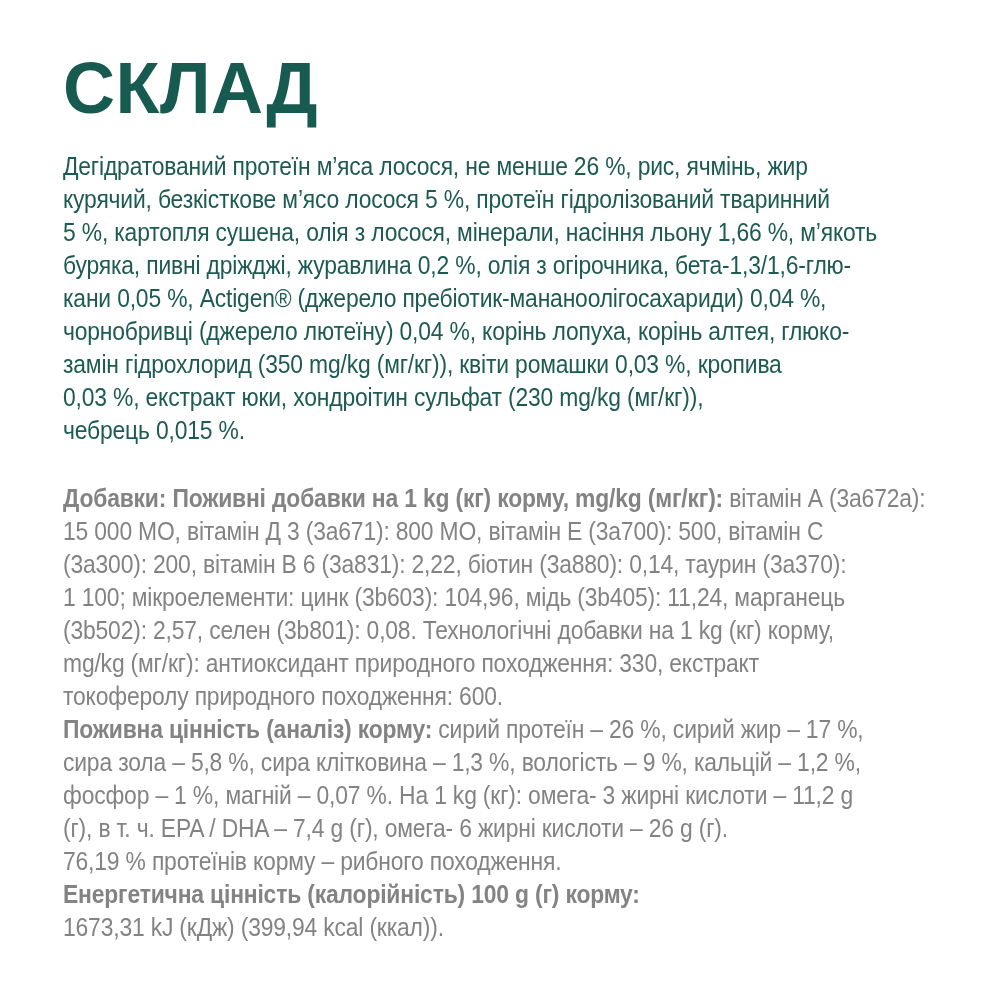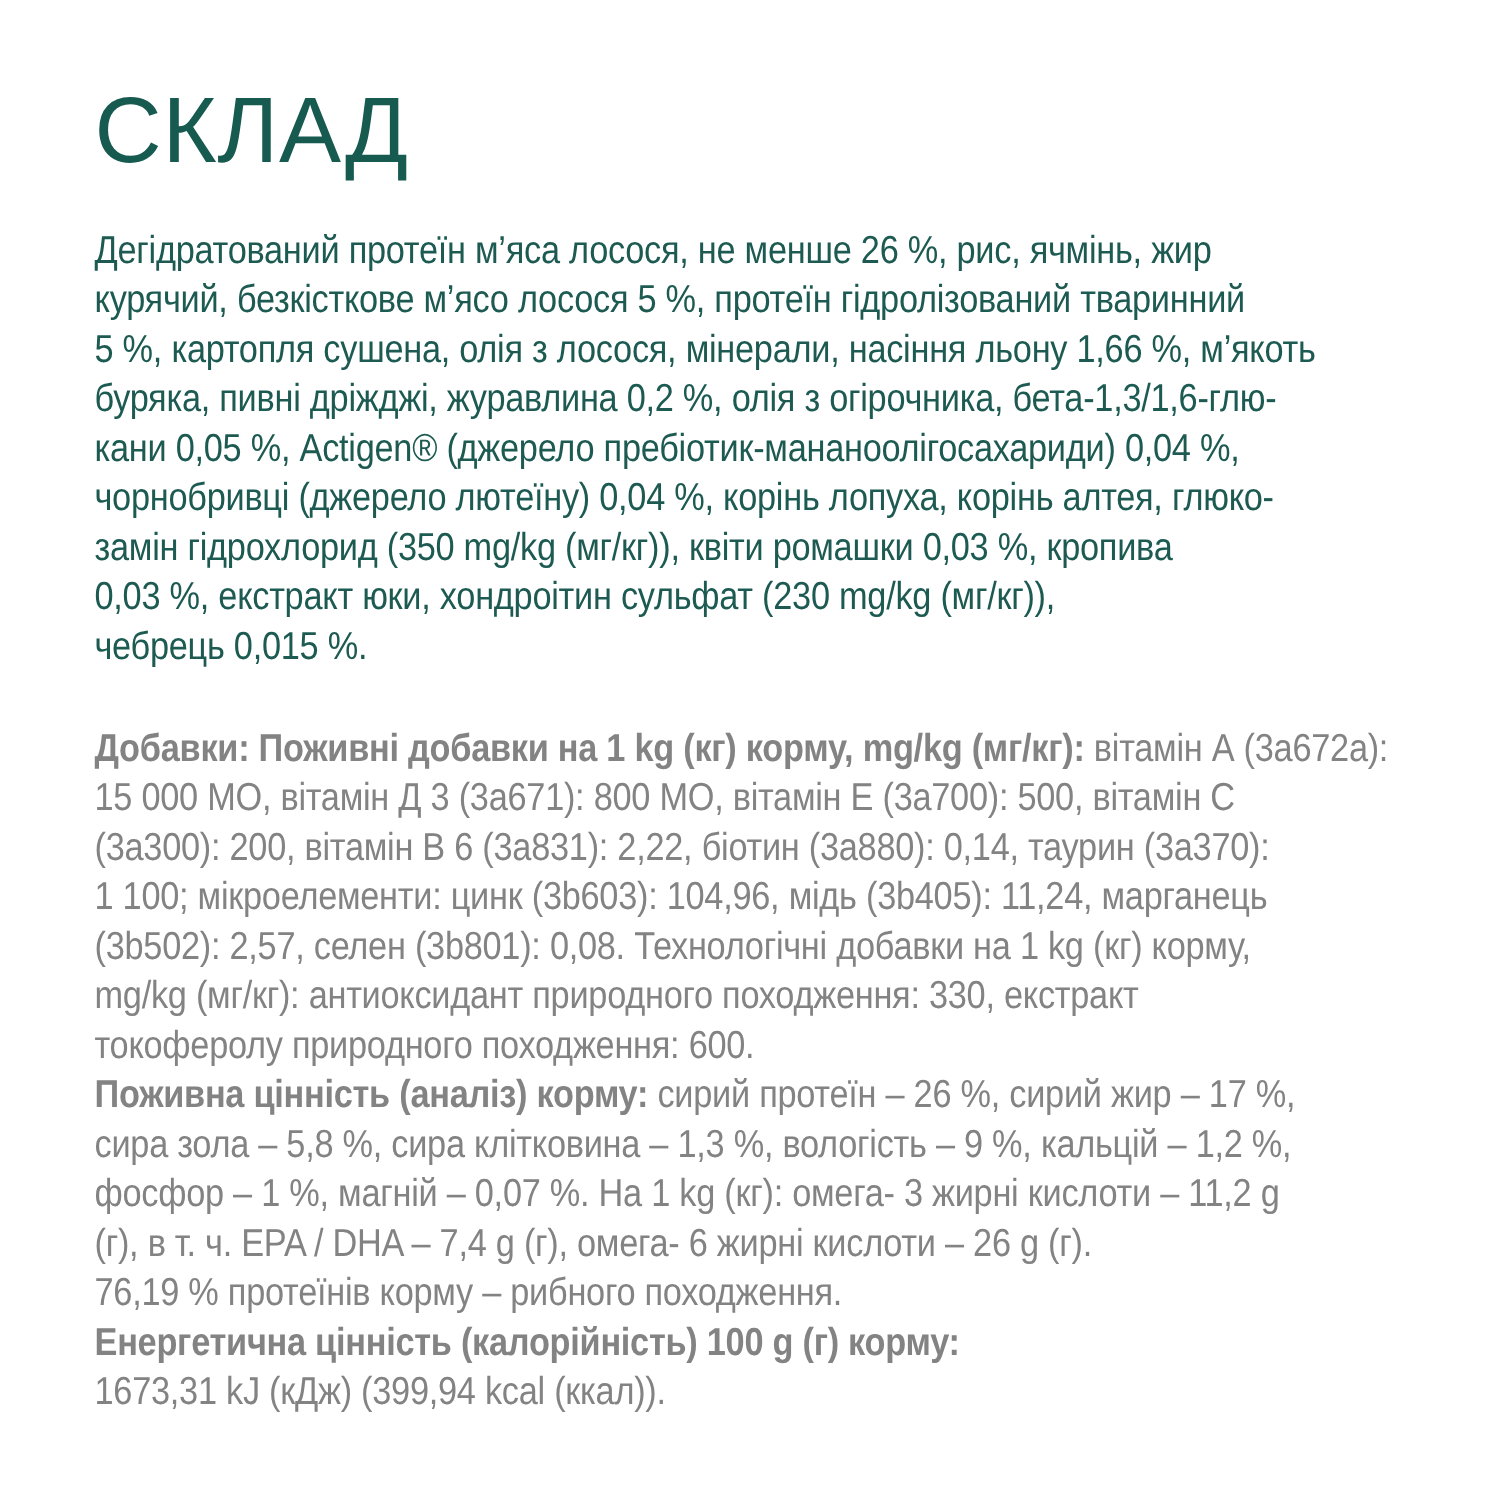"СКЛАД" .title { font-size: 62px -> 72px; font-weight: normal -> bold }
